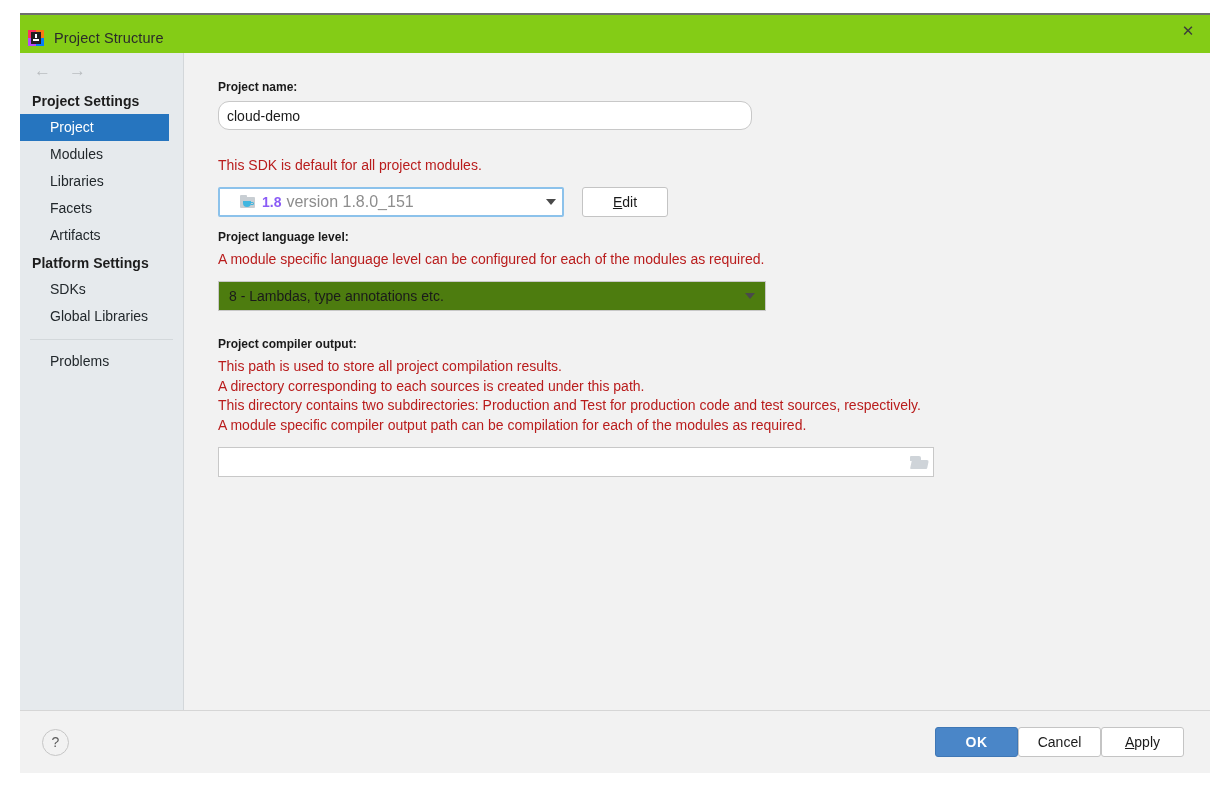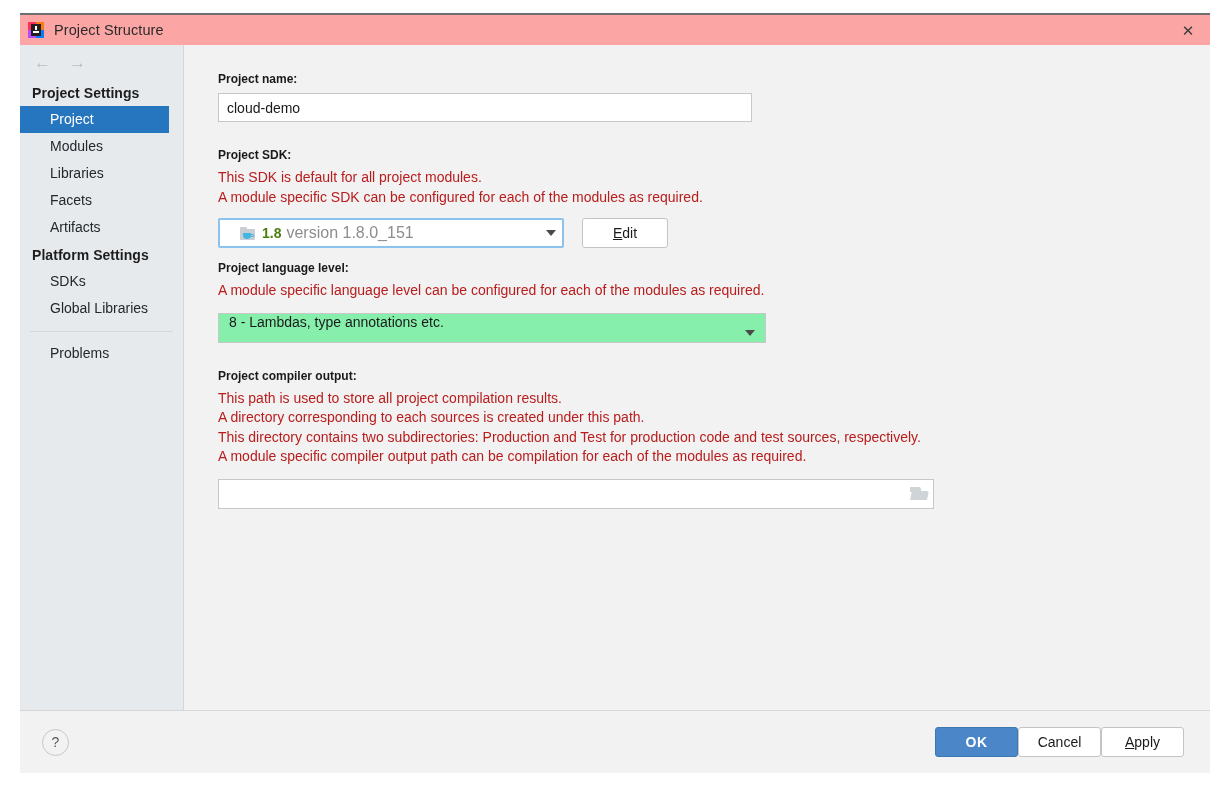"Project Structure" #titlebar { background: #fca5a5 -> #84cc16; padding: 0 0 0 8px -> 8px 0 0 8px }
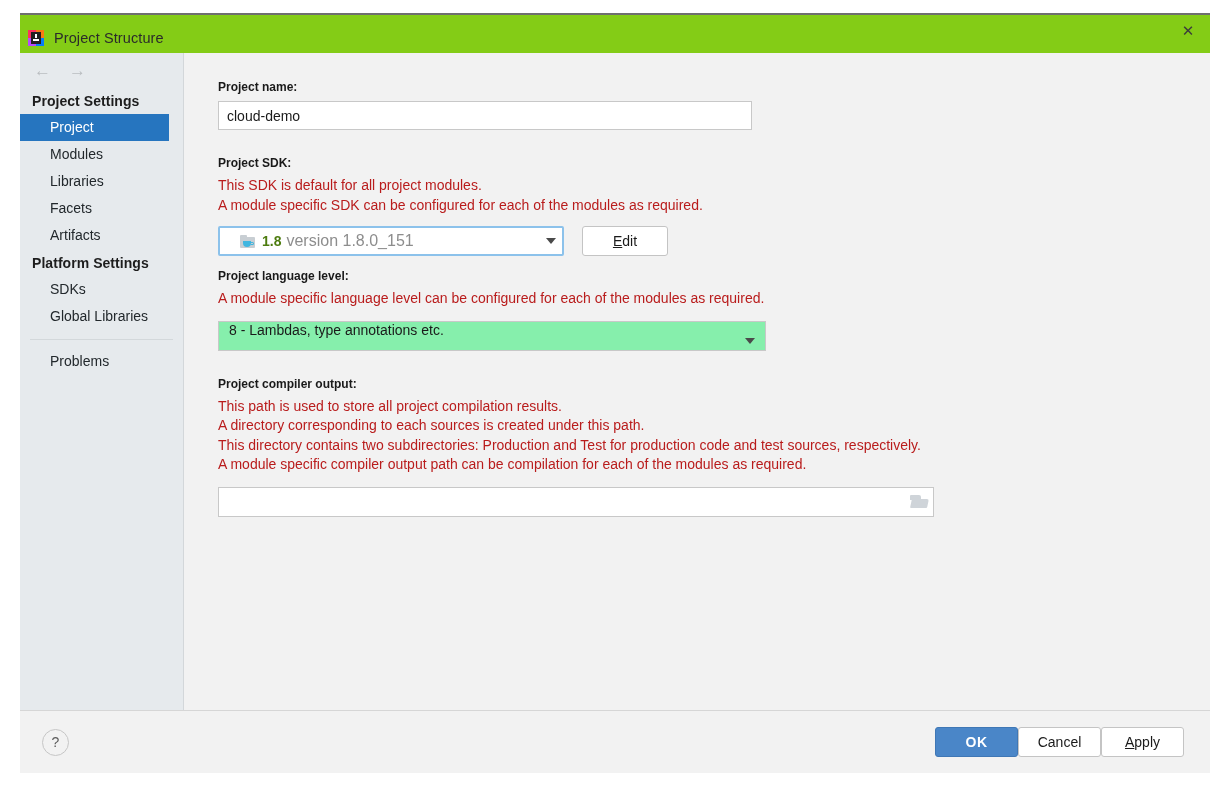"cloud-demo" #project-name-input { border-radius: none -> 11px }
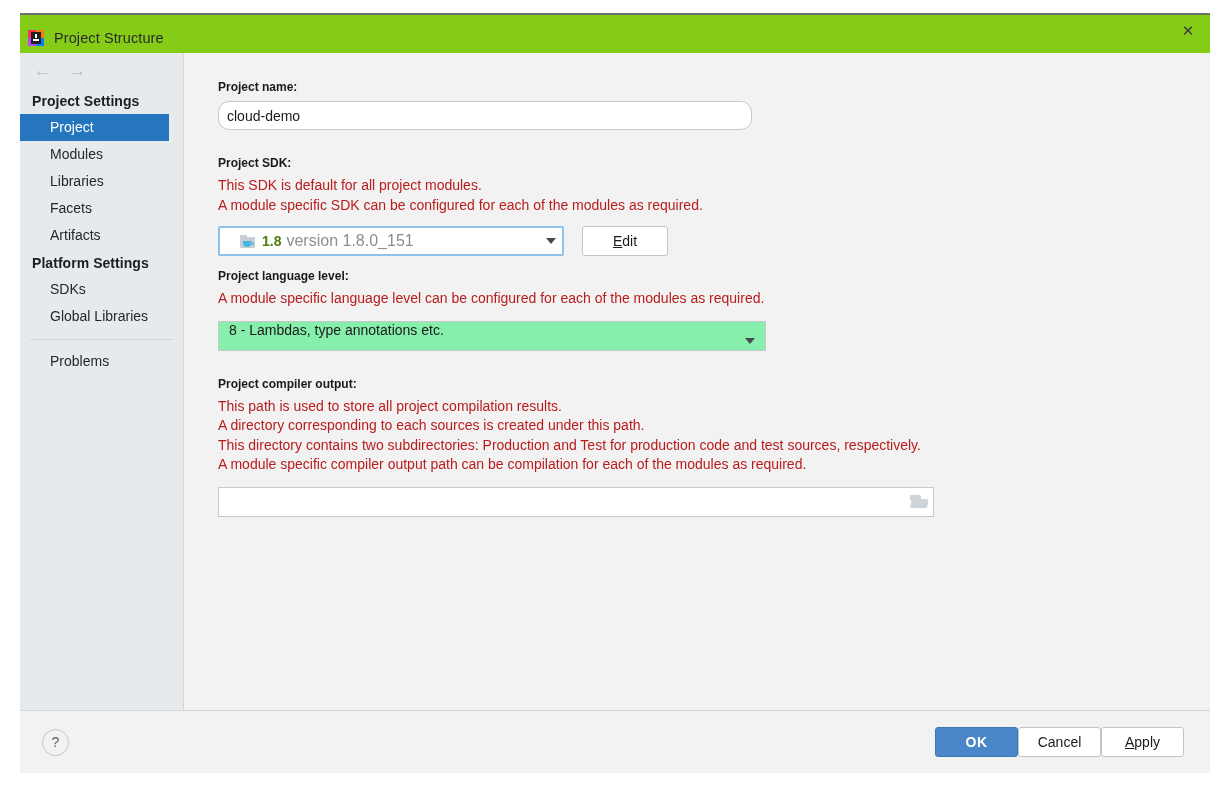"Project SDK:" div.section-title { html: <div>Project SDK:</div> -> none }
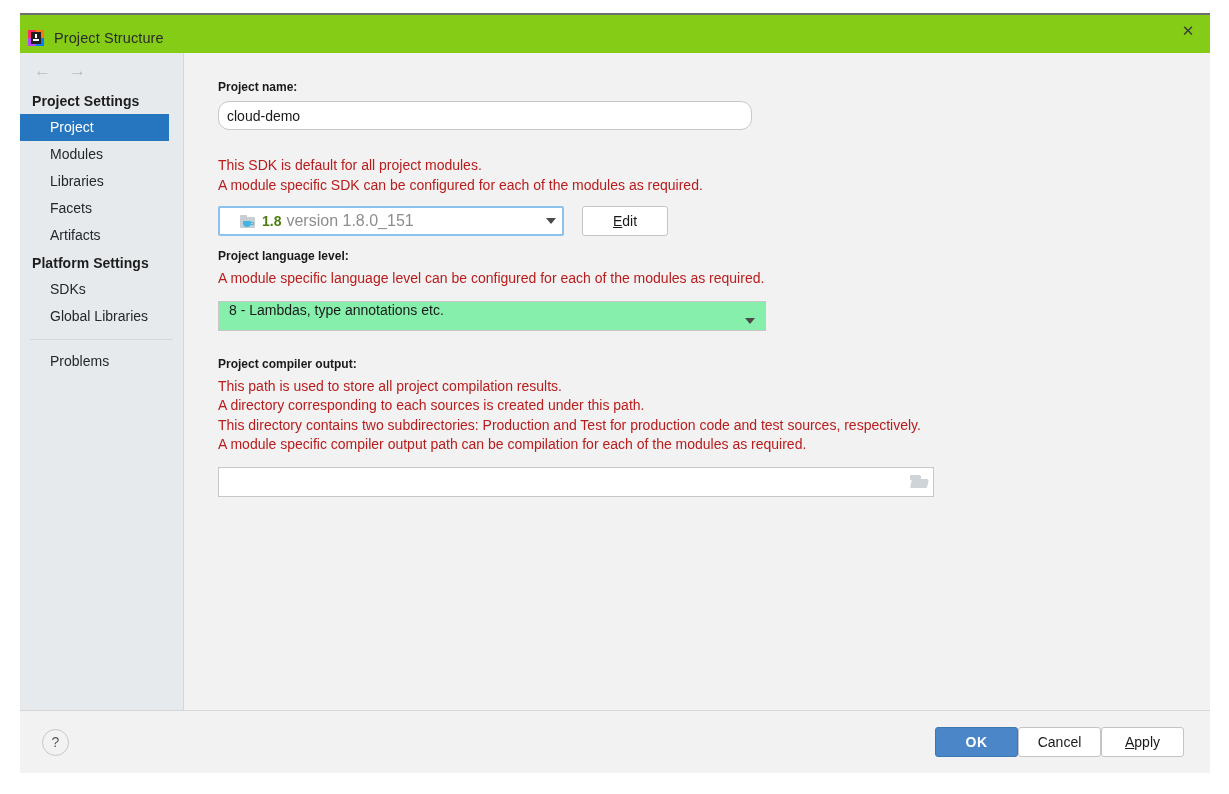"A module specific SDK can" p.desc { html: <p>A module specific SDK can be configured for each of the modules as required.</p> -> none }
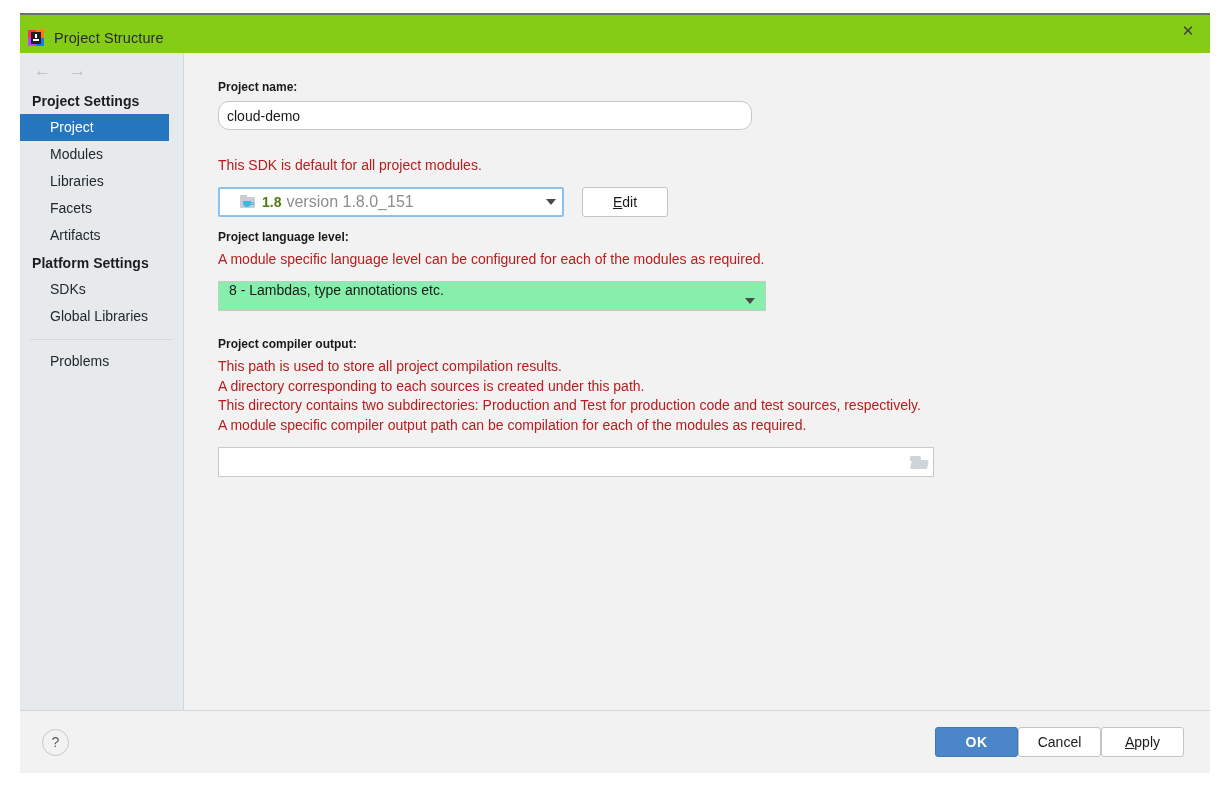"1.8" #sdk-version-label { color: #4d7c0f -> #8b5cf6 }
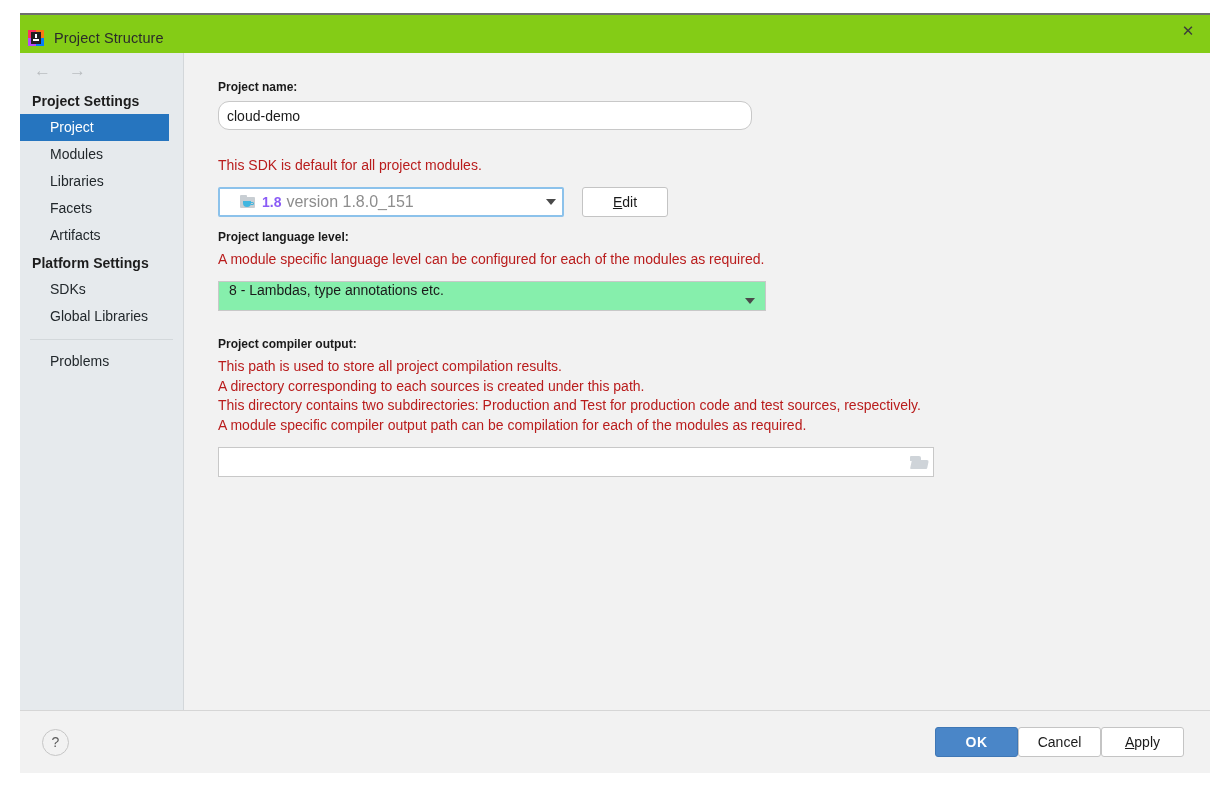"8 - Lambdas, type annotations" #lang-combo { align-items: none -> center; background: #86efac -> #4d7c0f; flex-direction: column -> none }
